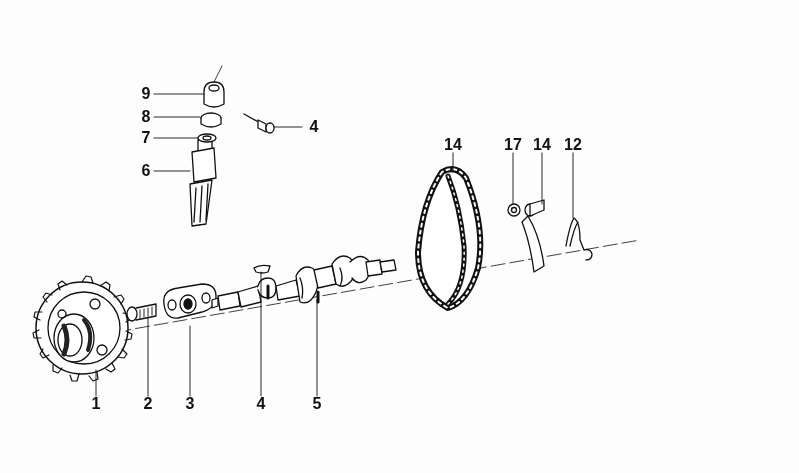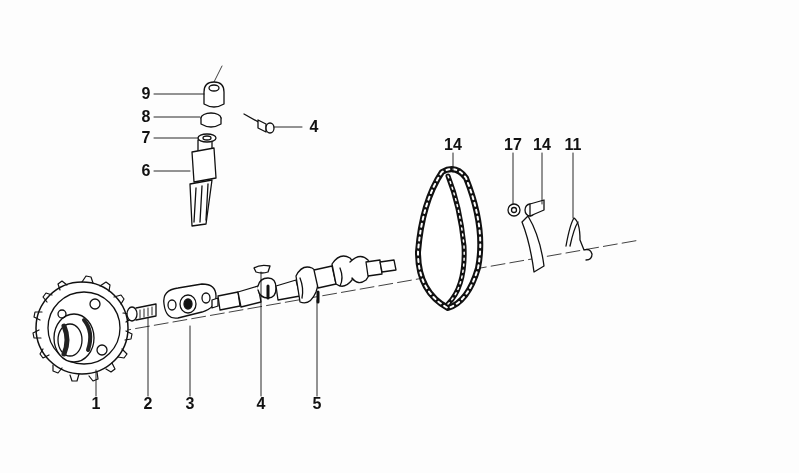"11" div.callout { text: 11 -> 12 }
